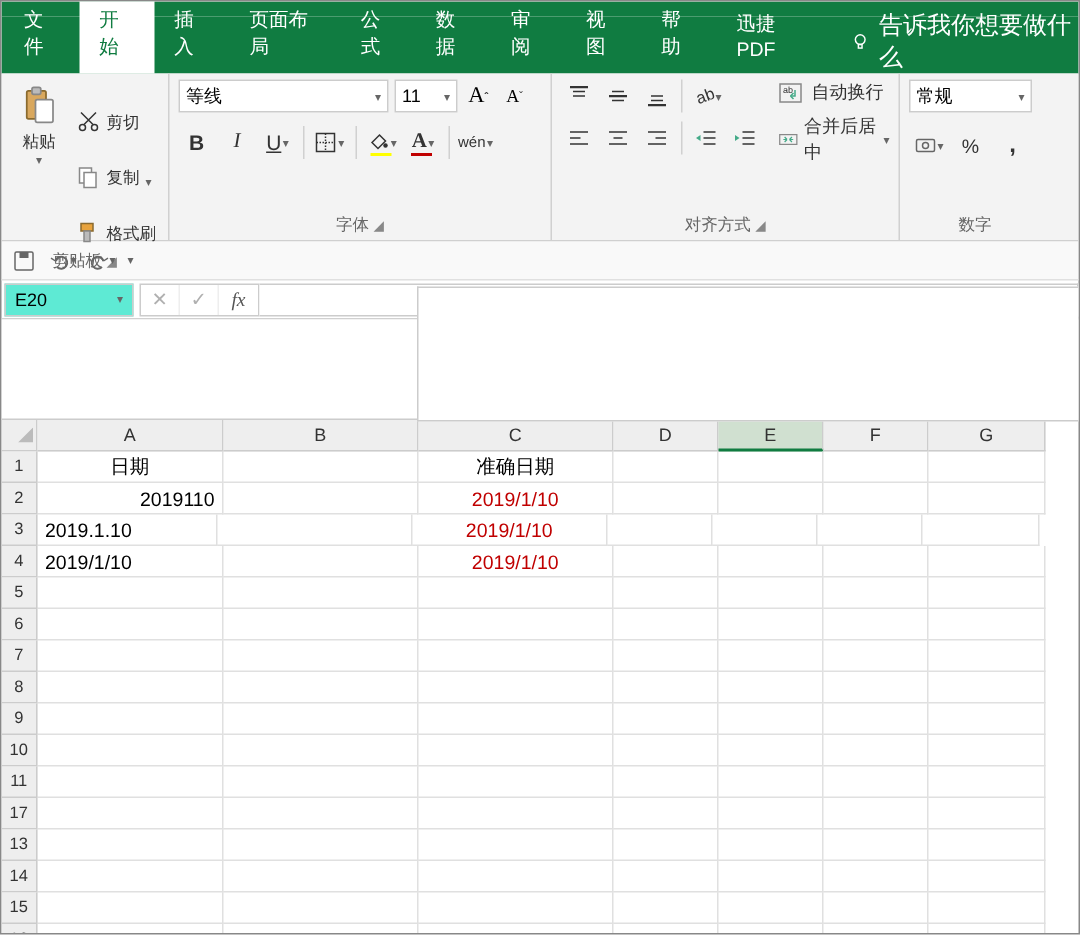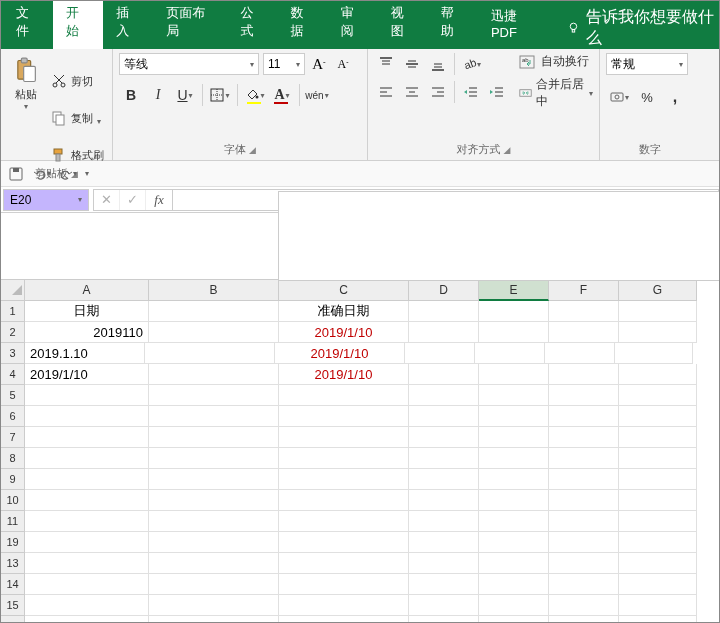"E20" .namebox { background: #c4b5fd -> #5eead4 }
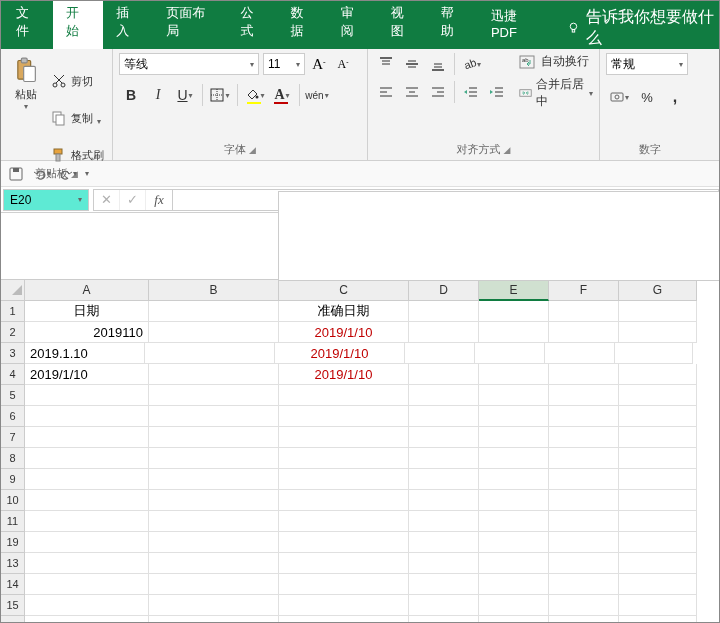"19" div.rowhead { text: 19 -> 17 }
